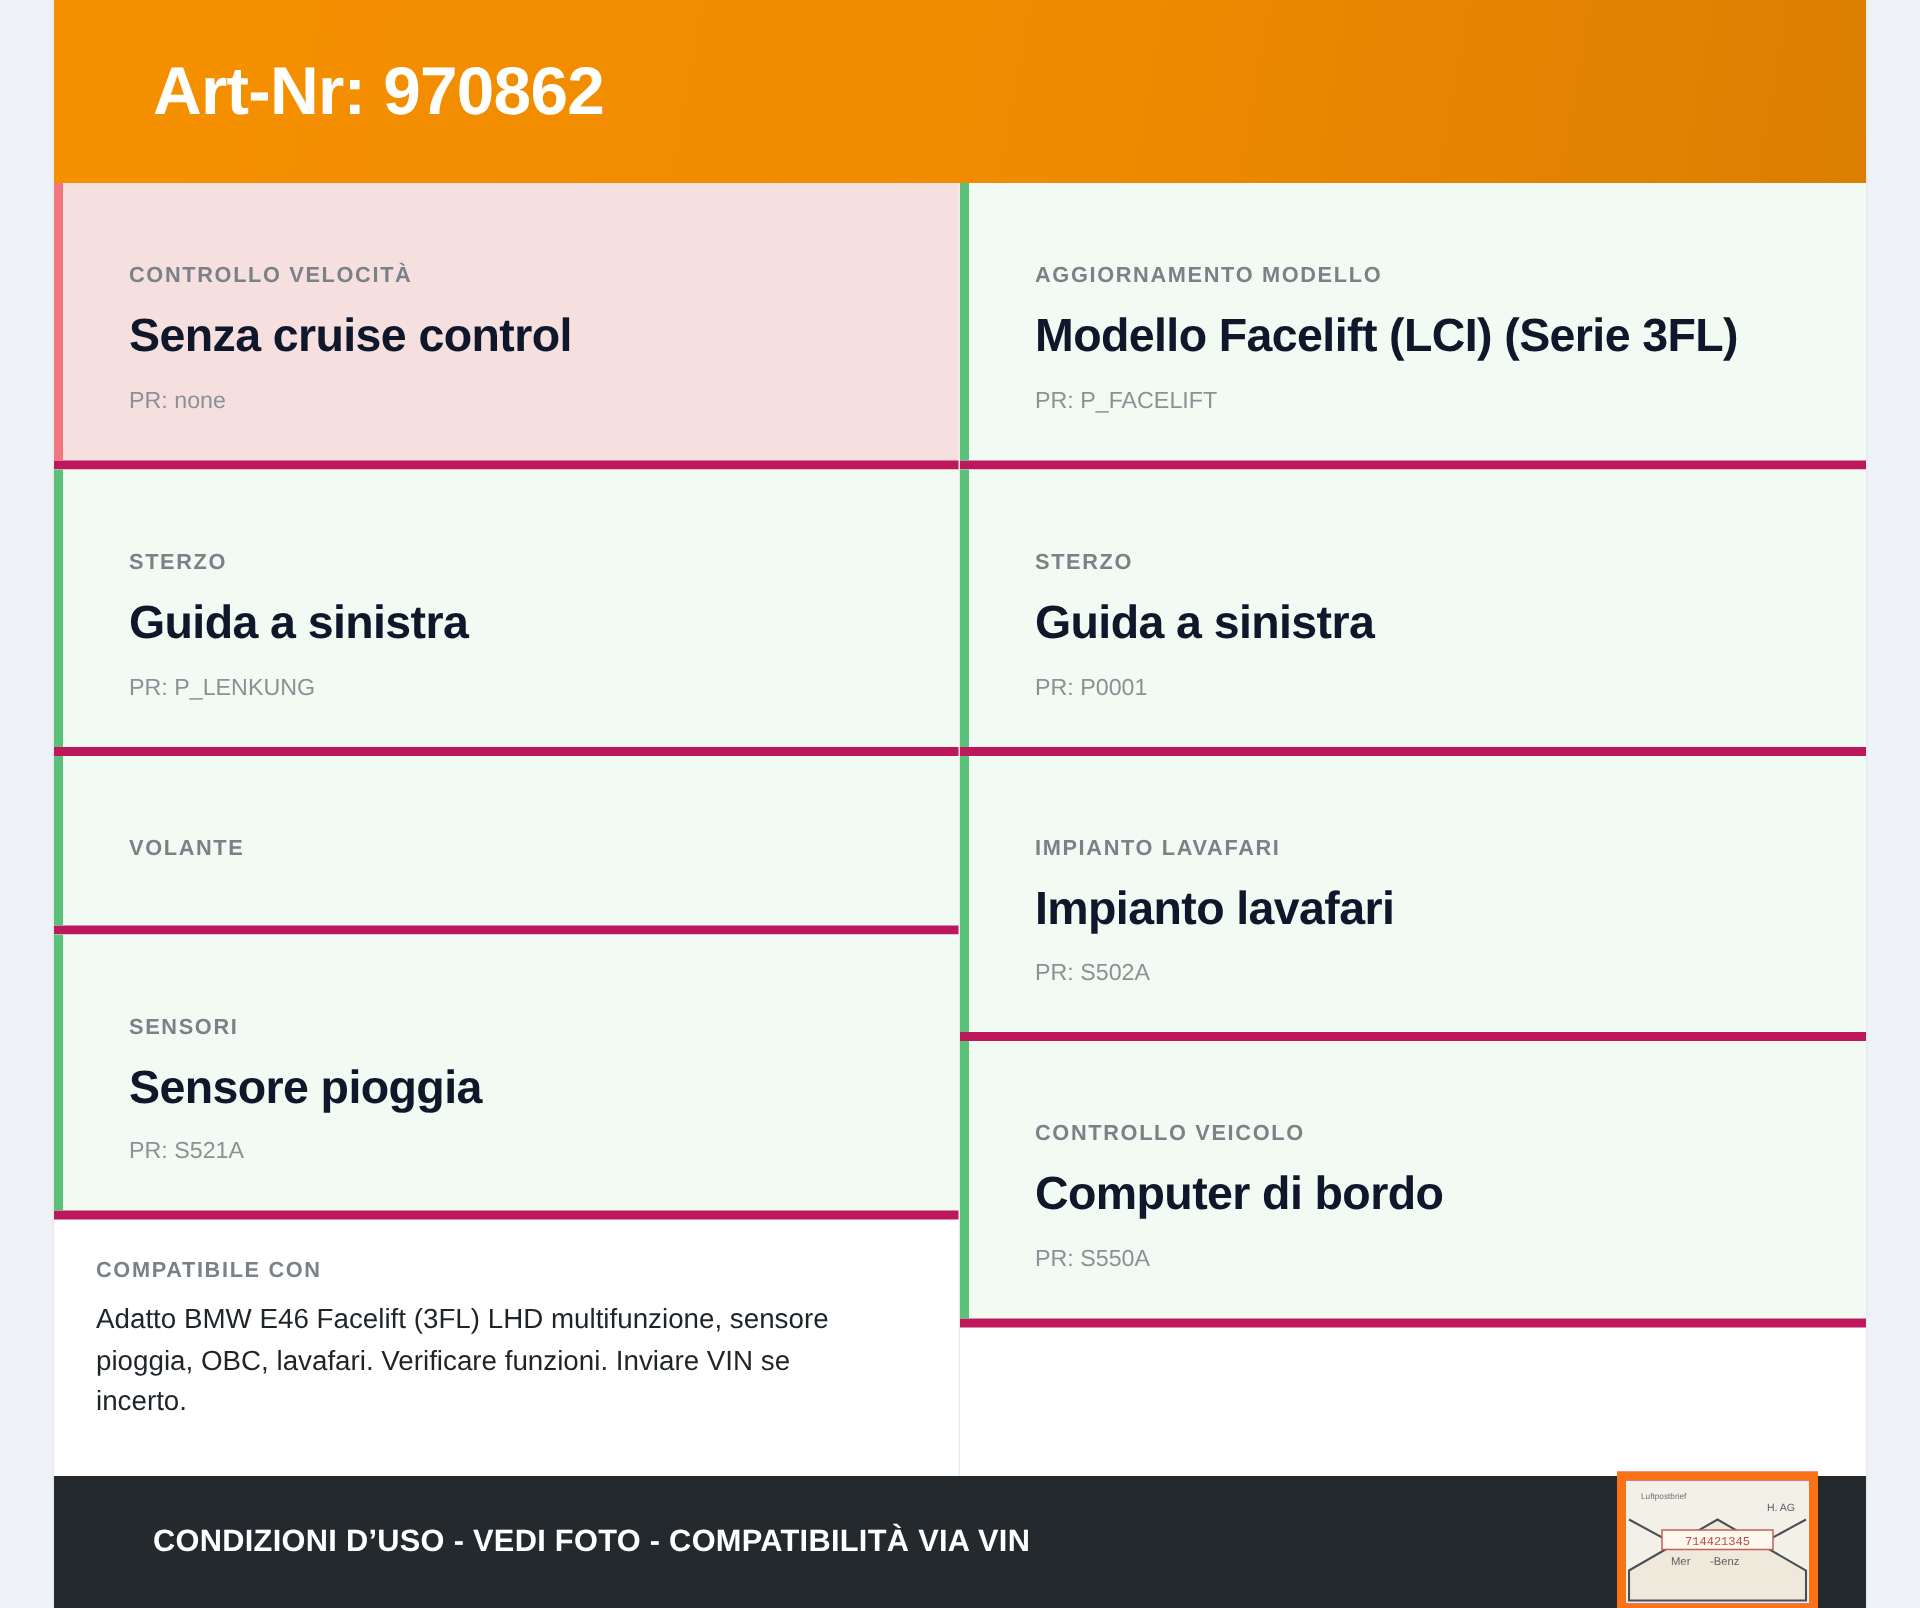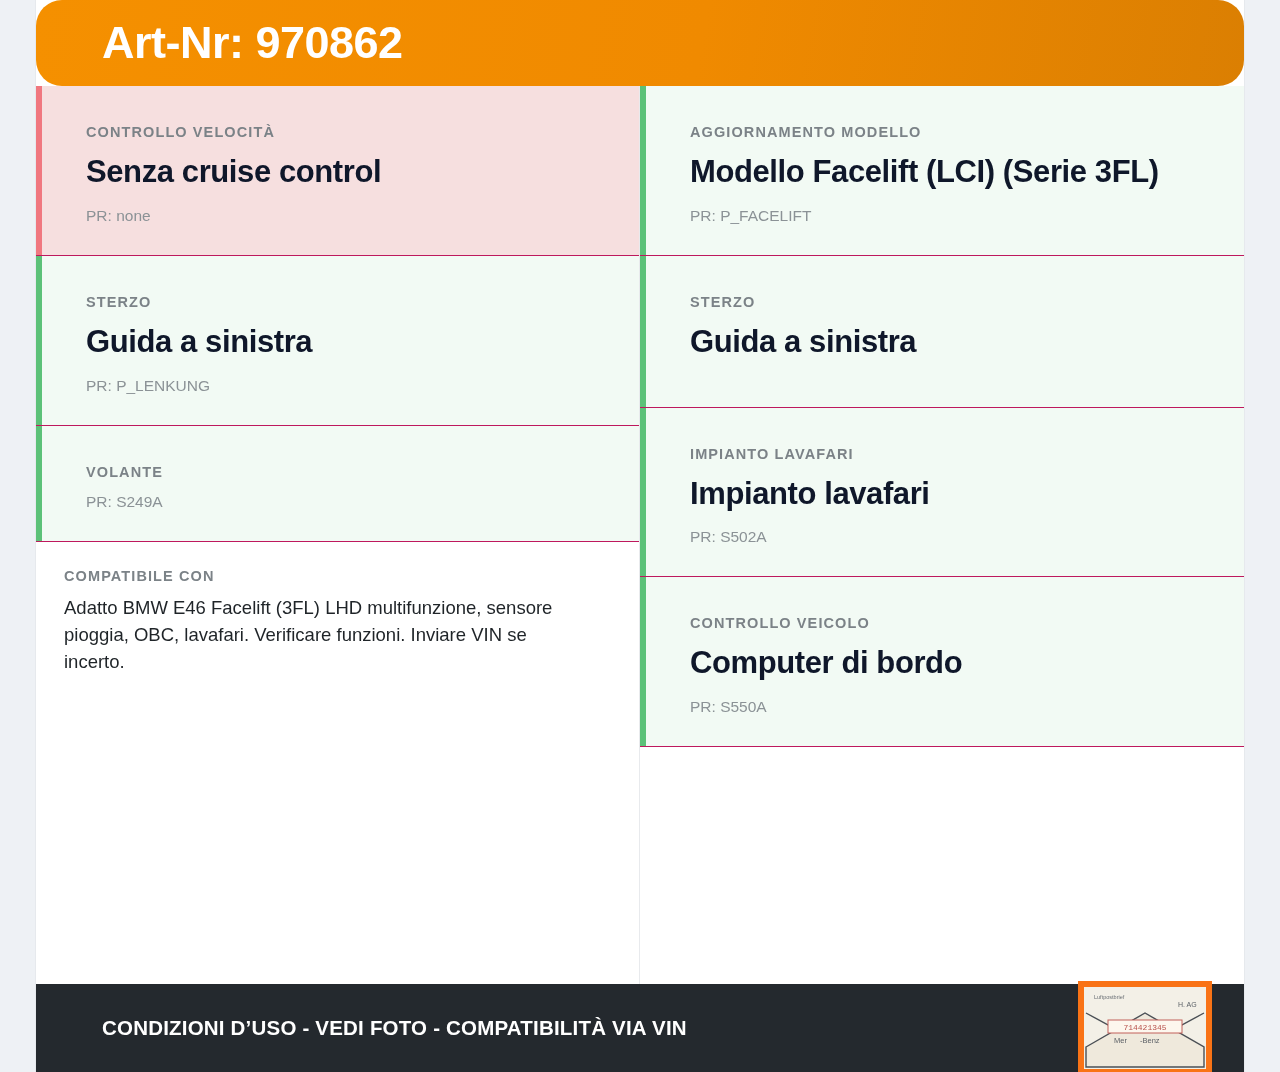"Art-Nr: 970862" .header { border-radius: 26px -> none; height: 86px -> 122px }
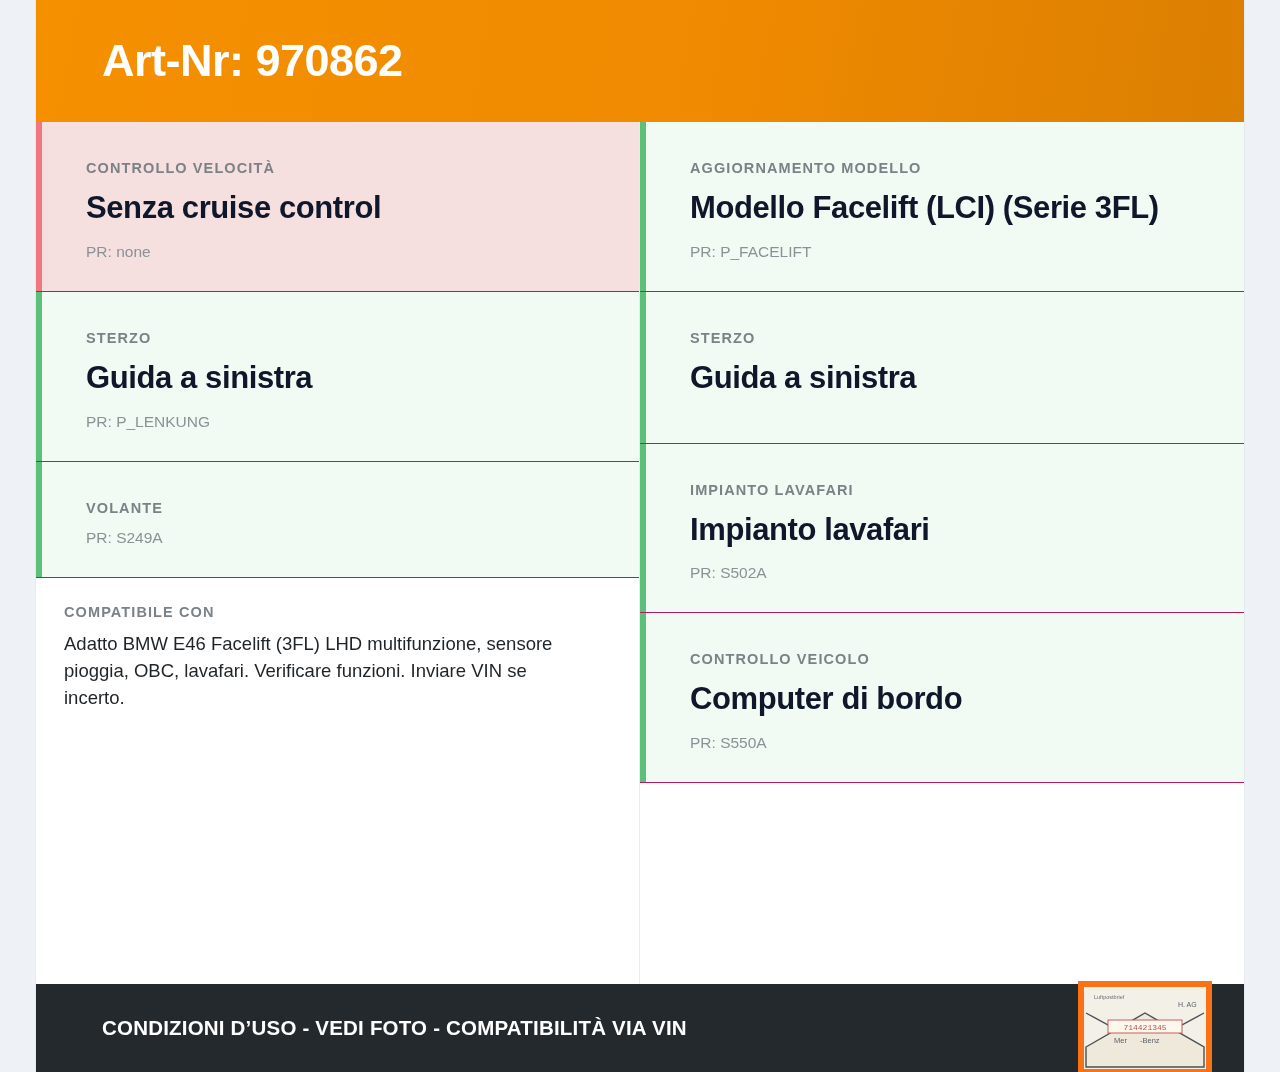"CONTROLLO VELOCITÀ" .card { border-bottom: 1px solid #be185d -> 6px solid #be185d; padding: 38px 30px 30px 50px -> 54px 30px 30px 50px }
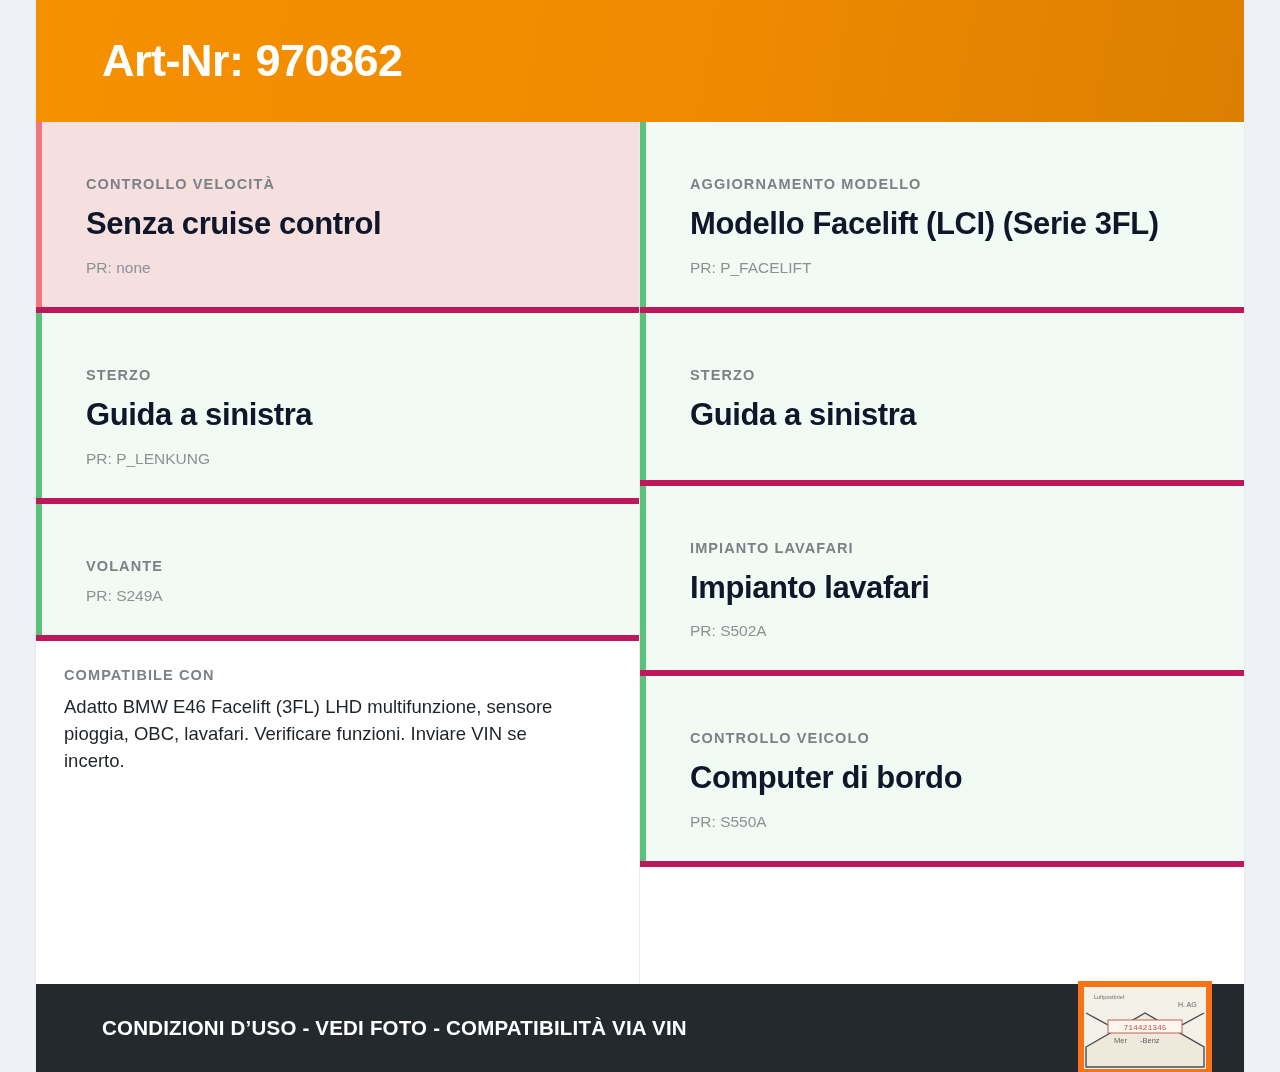"PR: P0001" p.pr { html: none -> <p>PR: P0001</p> }
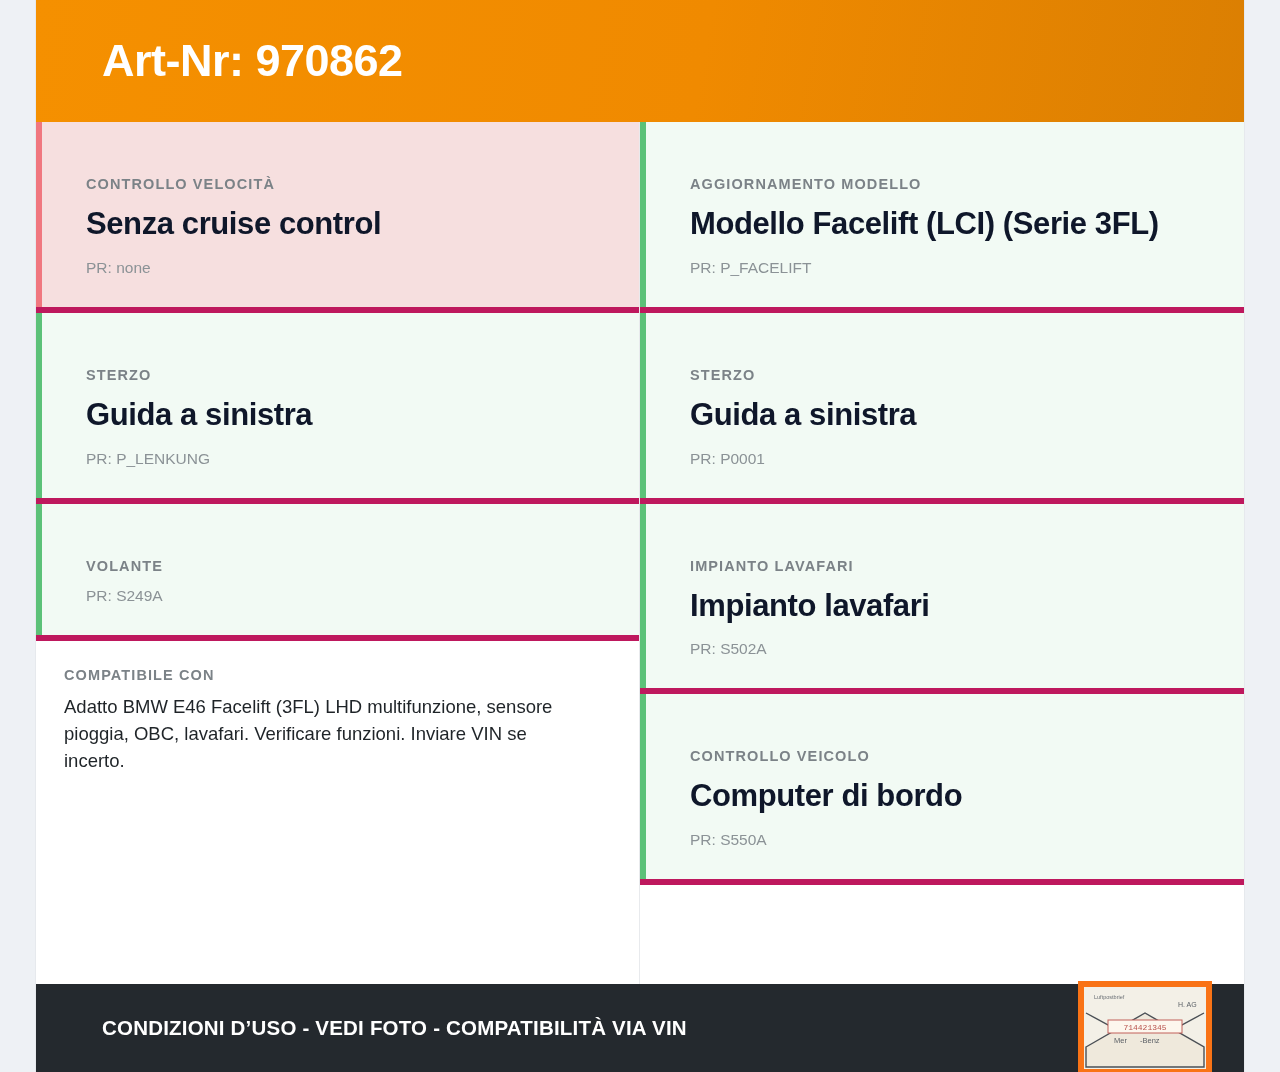"PR: S249A" p.pr { html: <p>PR: S249A</p> -> none }
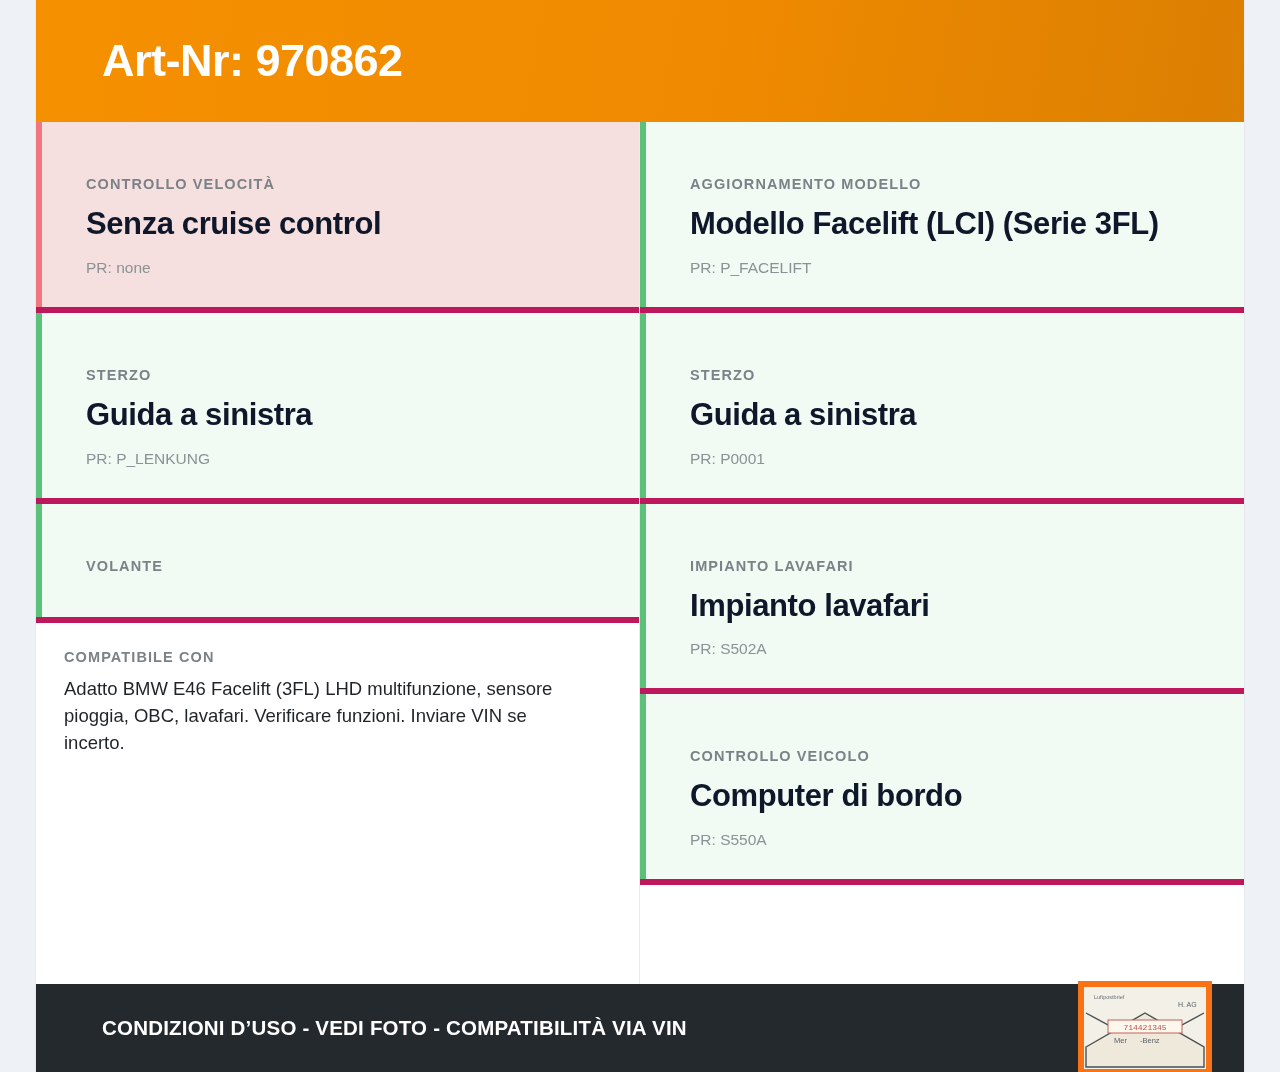"SENSORI" div.card { html: none -> <div> <span></span> <p>SENSORI</p> <p>Sensore pioggia</p> <p>PR: S521A</p> </div> }
